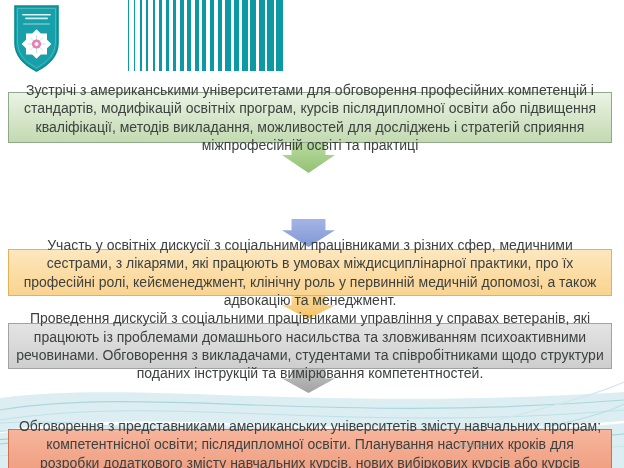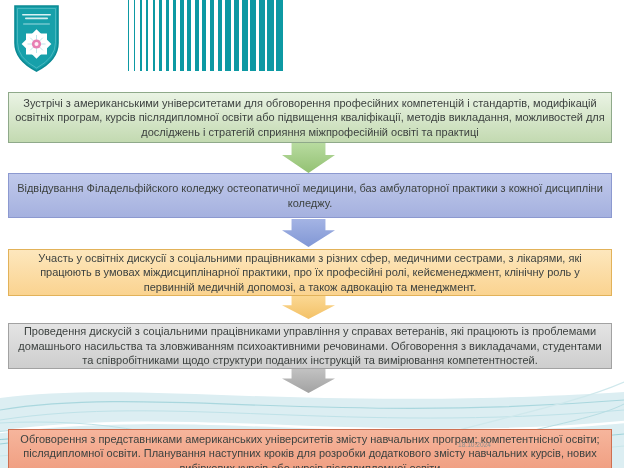"Зустрічі з американськими університетами" .task-box .box-text { font-size: 11px -> 14px }
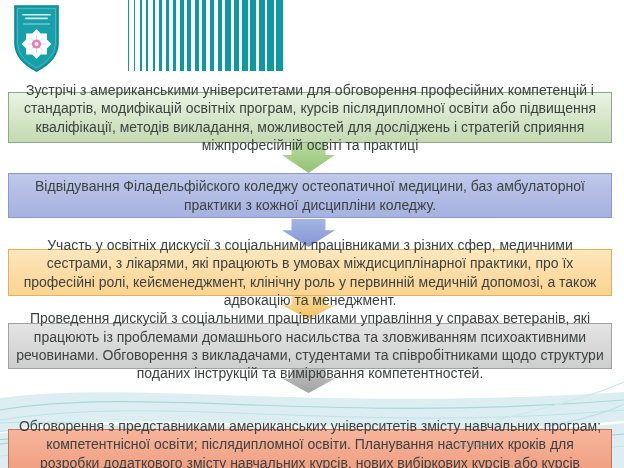"Відвідування Філадельфійского коледжу" div.task-box { html: <div> <div>Відвідування Філадельфійского коледжу остеопатичної медицини, баз амбулаторної практики з кожної дисципліни коледжу.</div> </div> -> none }
